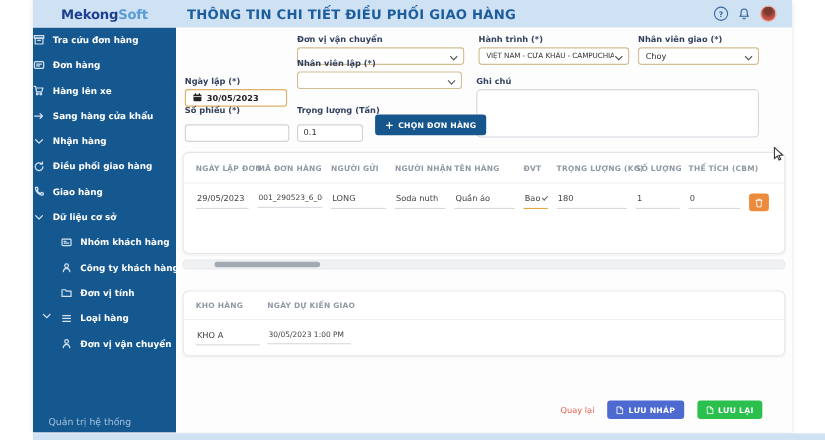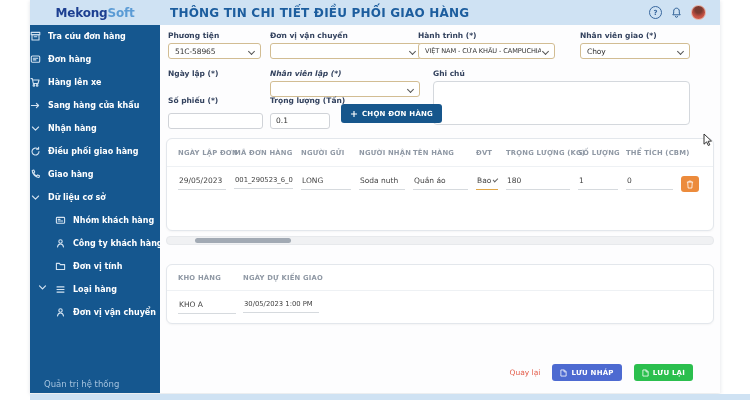"Phương tiện" div.field { html: <div> <label>Phương tiện</label> <div> <span>51C-58965</span> <span></span> </div> </div> -> none }
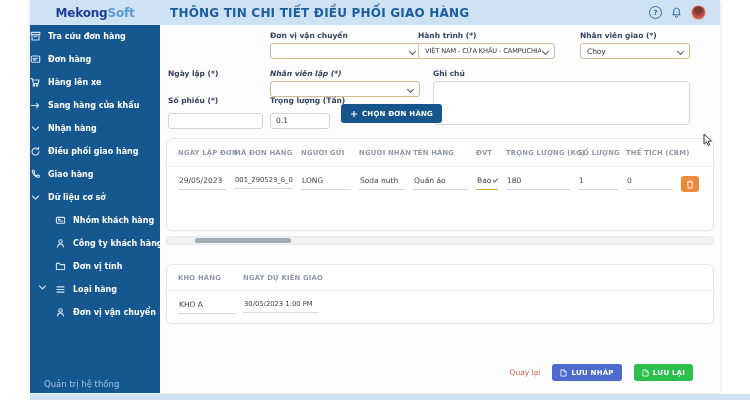"Hành trình (*)" div.field { left: 258px -> 275px }
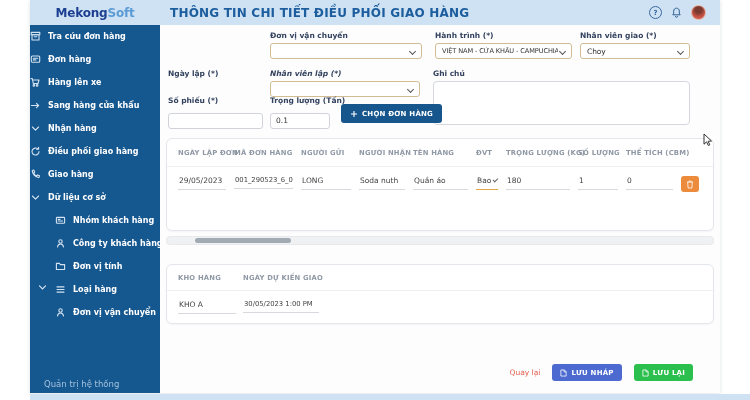"Nhân viên lập (*)" div.field { font-style: italic -> none; top: 44px -> 28px }
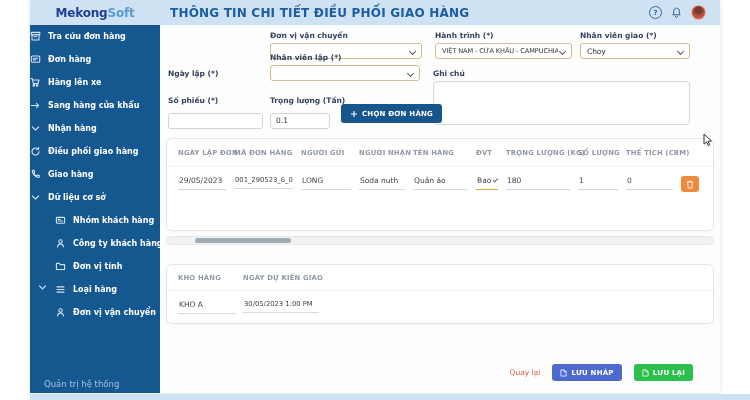"30/05/2023" div.date-box { html: none -> <div> <span><svg> <rect></rect> <path></path> <path></path> </svg></span> <span>30/05/2023</span> </div> }
